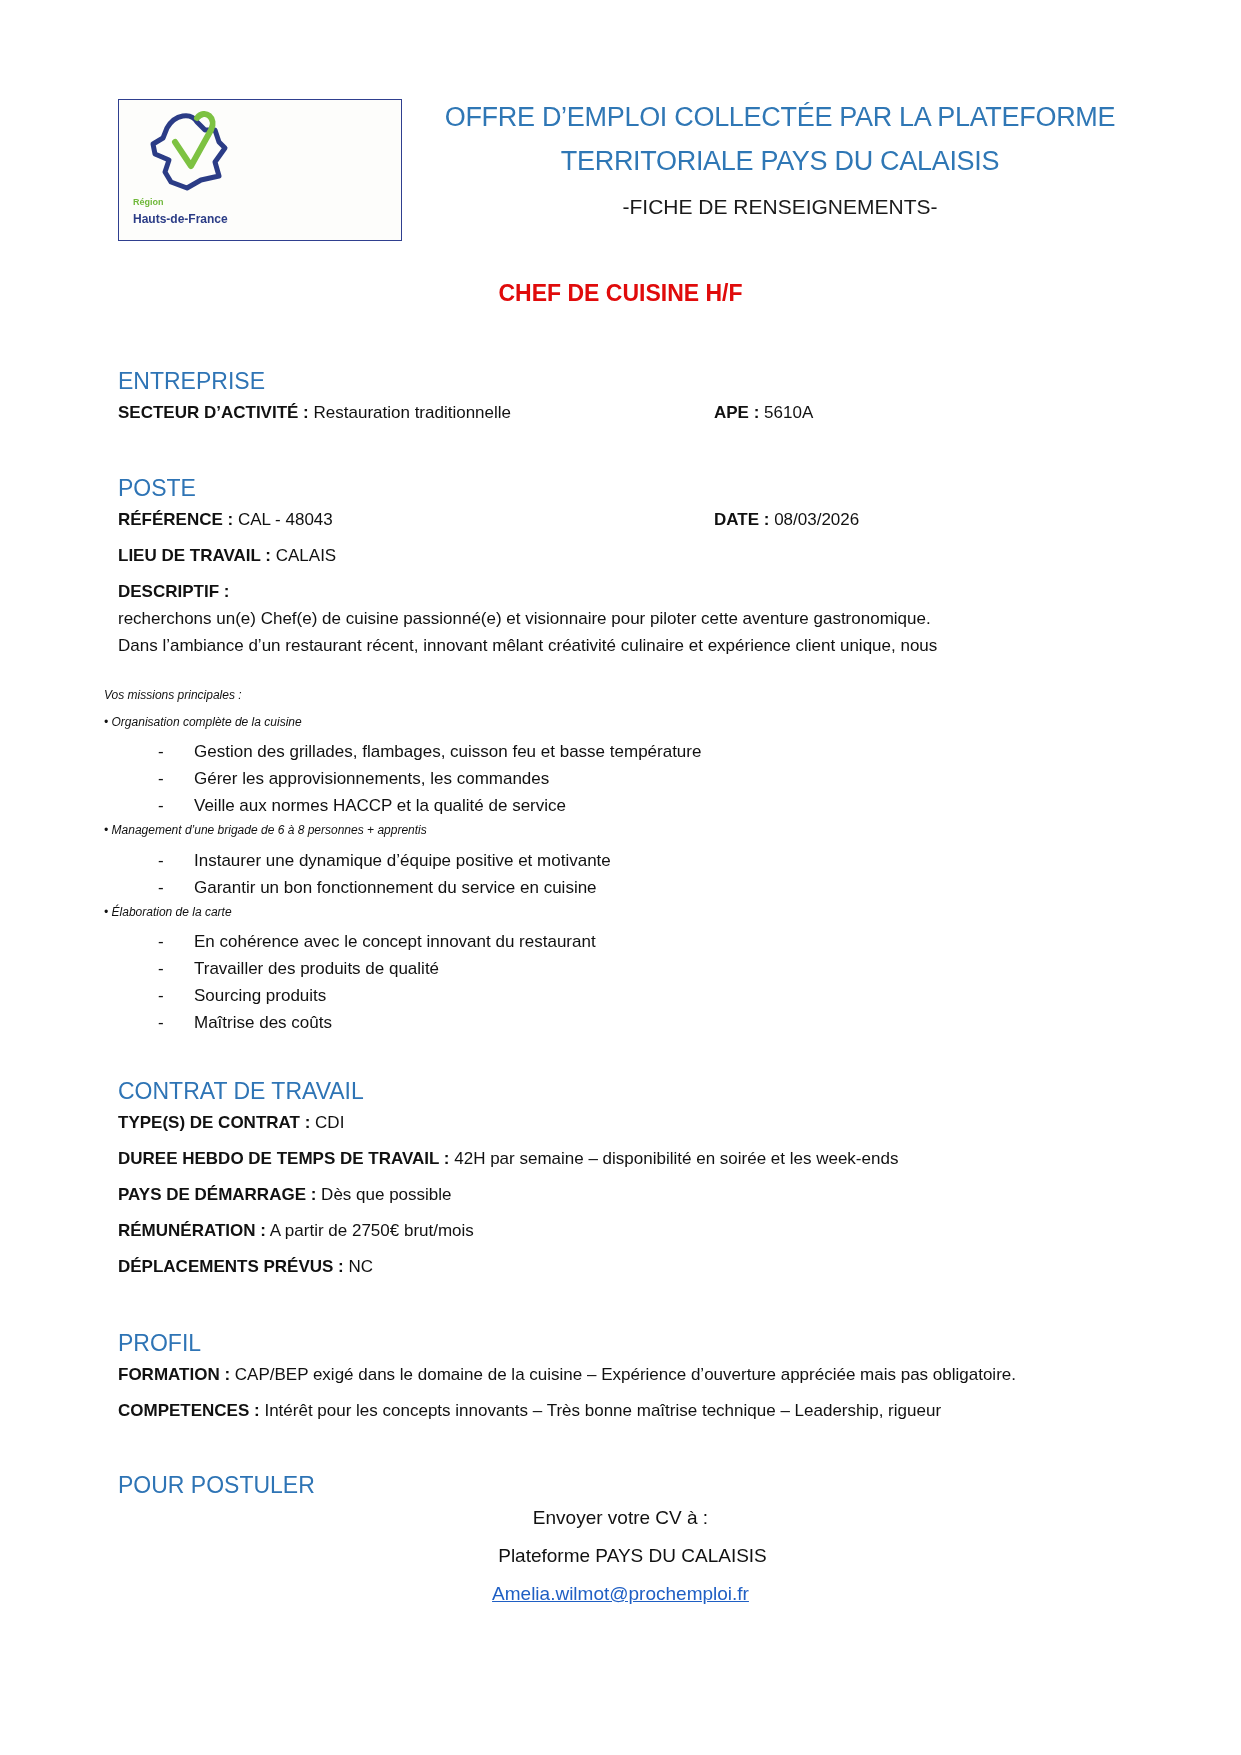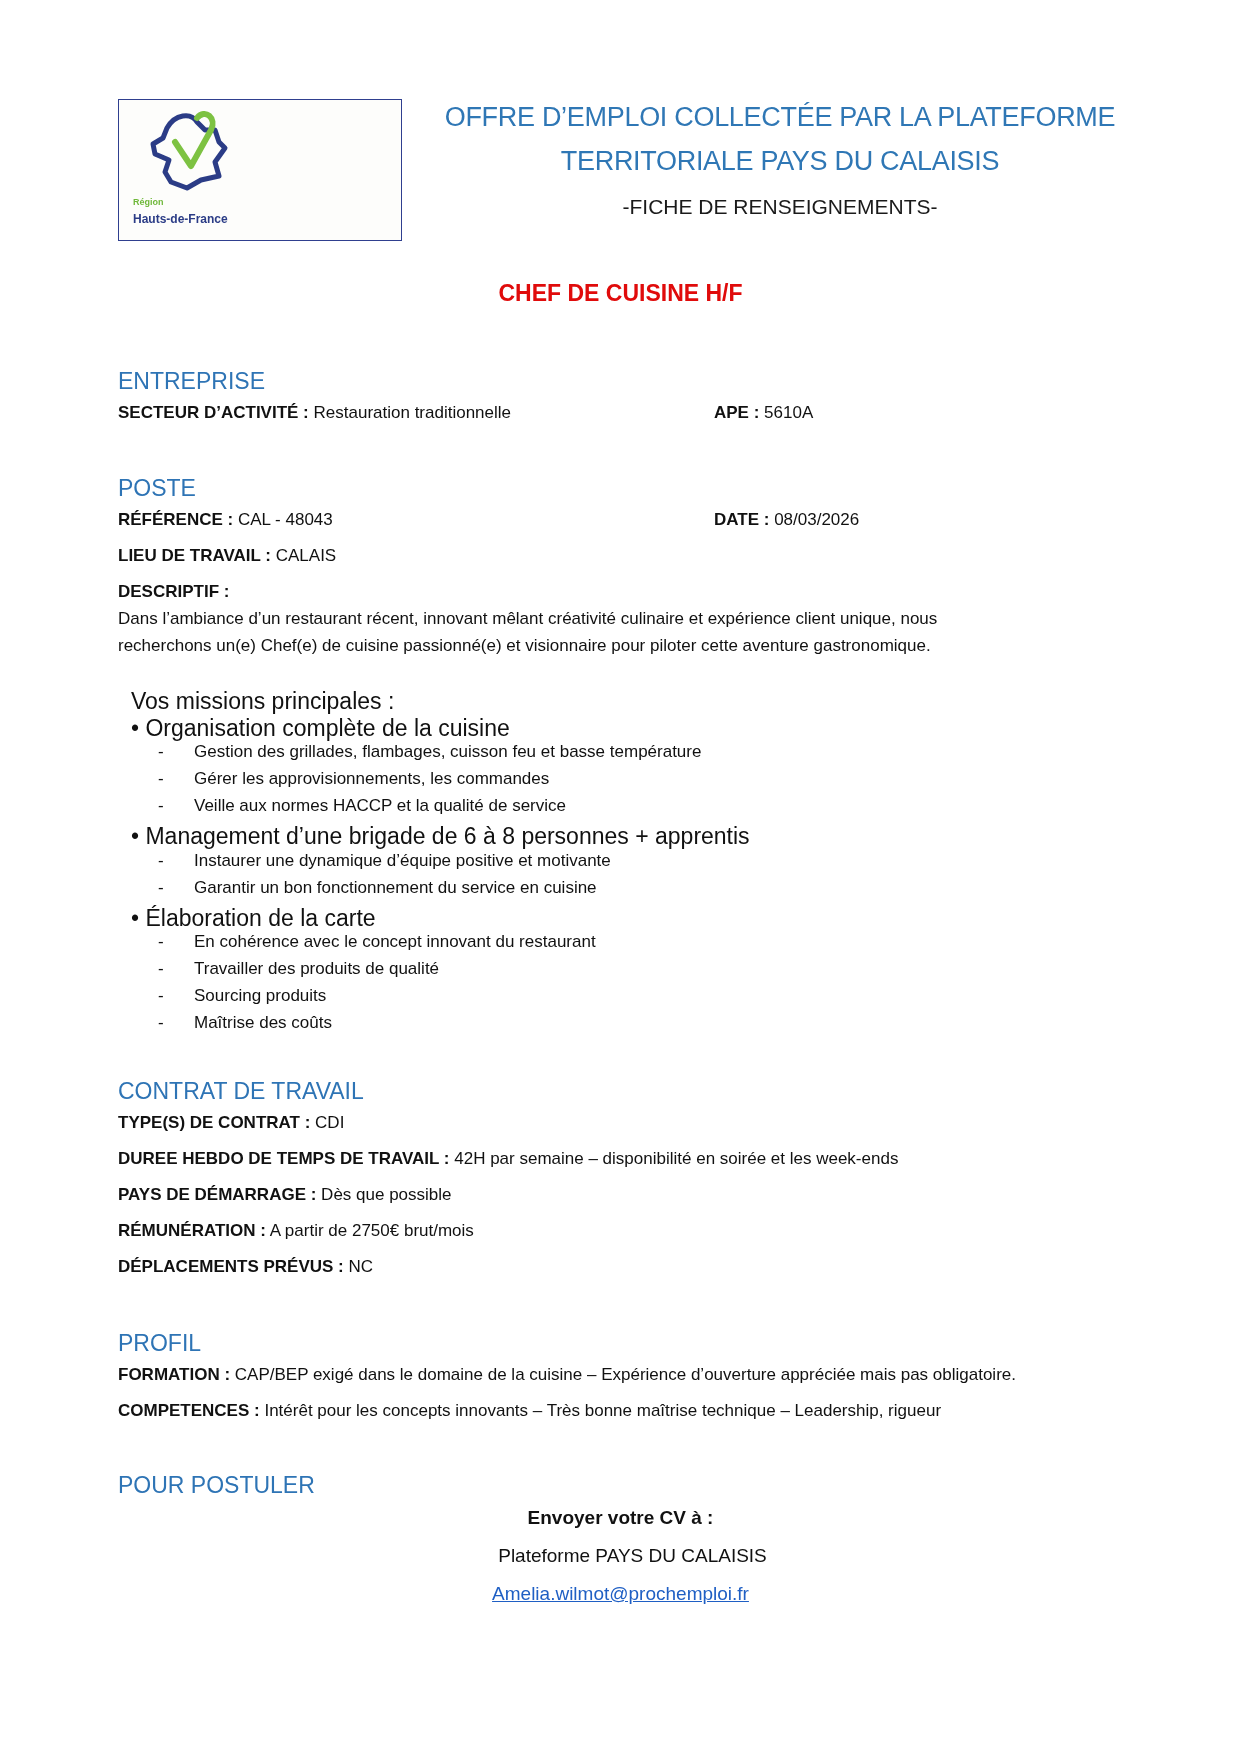"Dans l’ambiance d’un restaurant récent," div { order: before "recherchons un(e) Chef(e) de cuisine" -> after "recherchons un(e) Chef(e) de cuisine" }
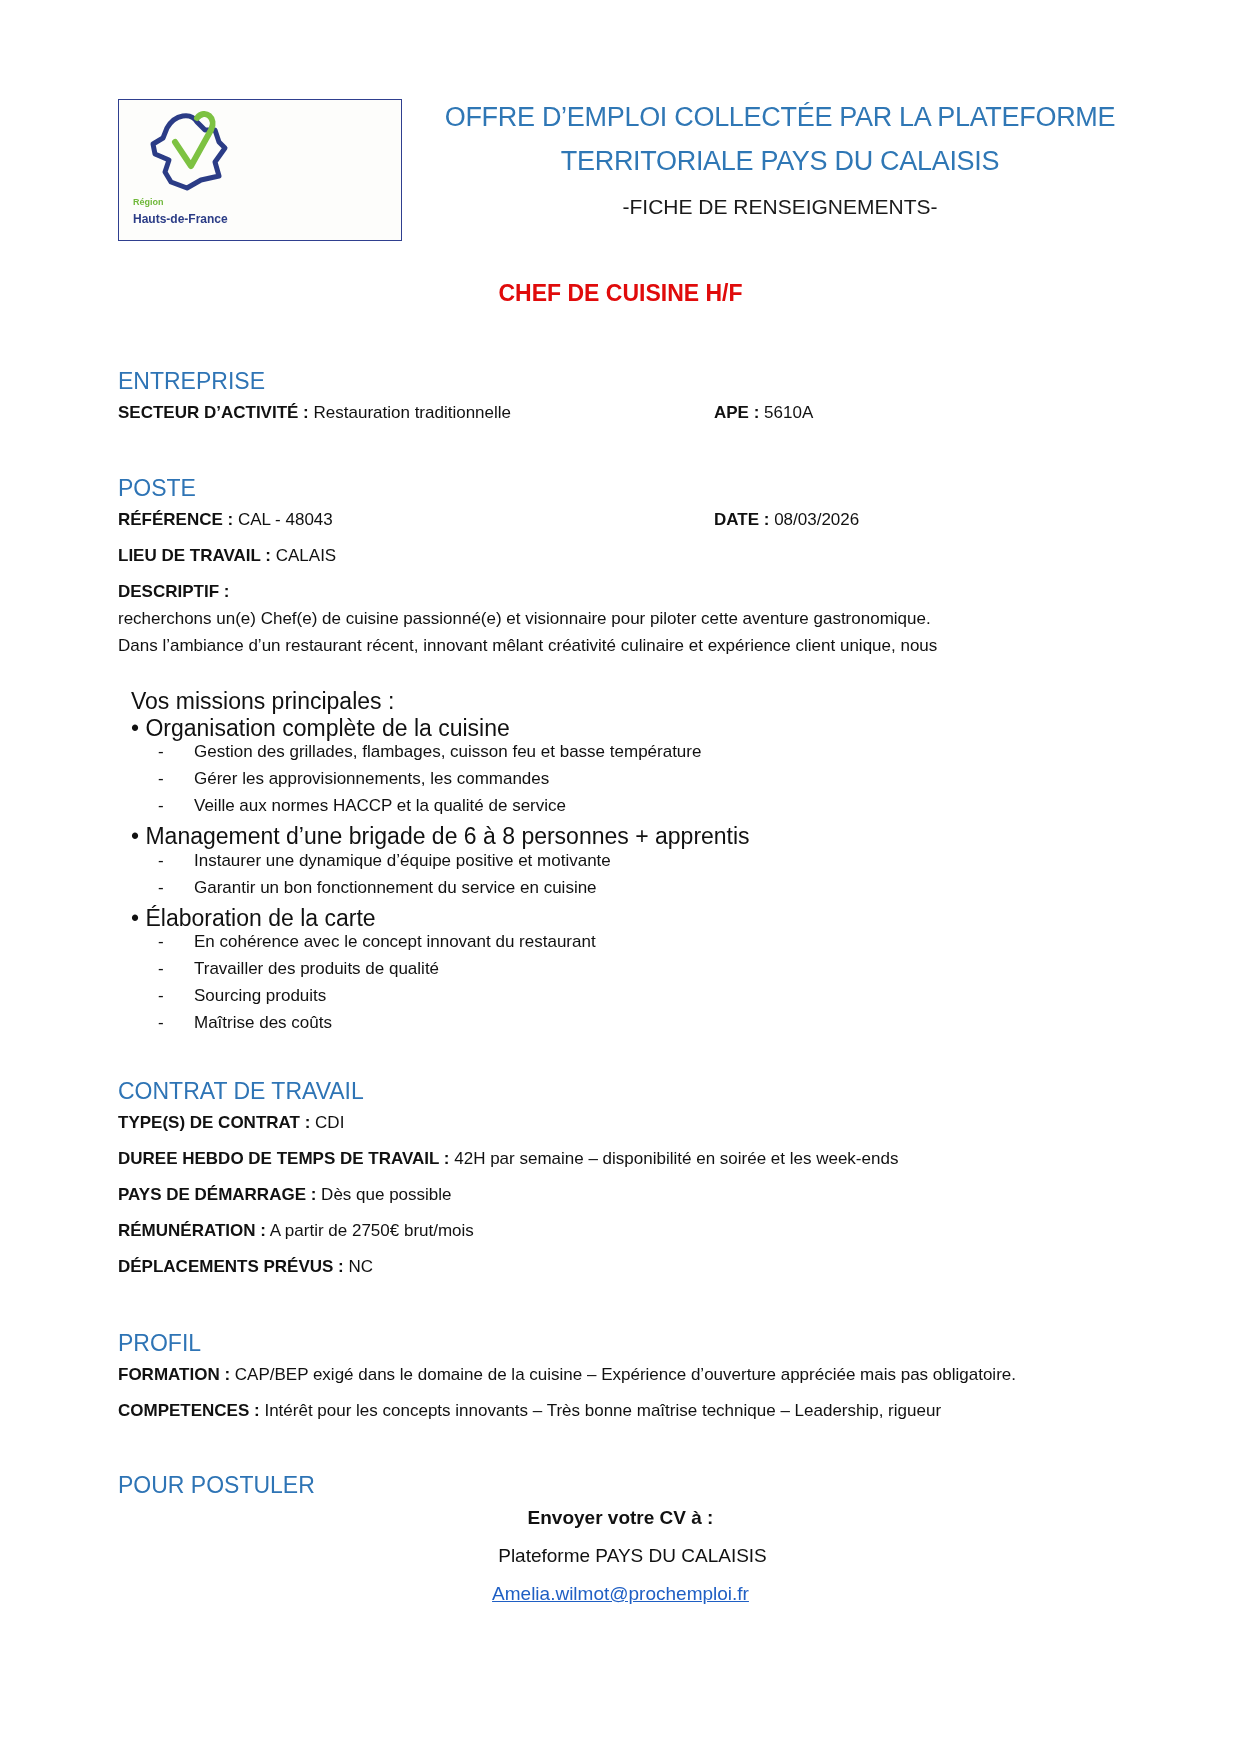"Vos missions principales :" .bullet { font-size: 23px -> 12px; font-style: none -> italic; left: 131px -> 104px }
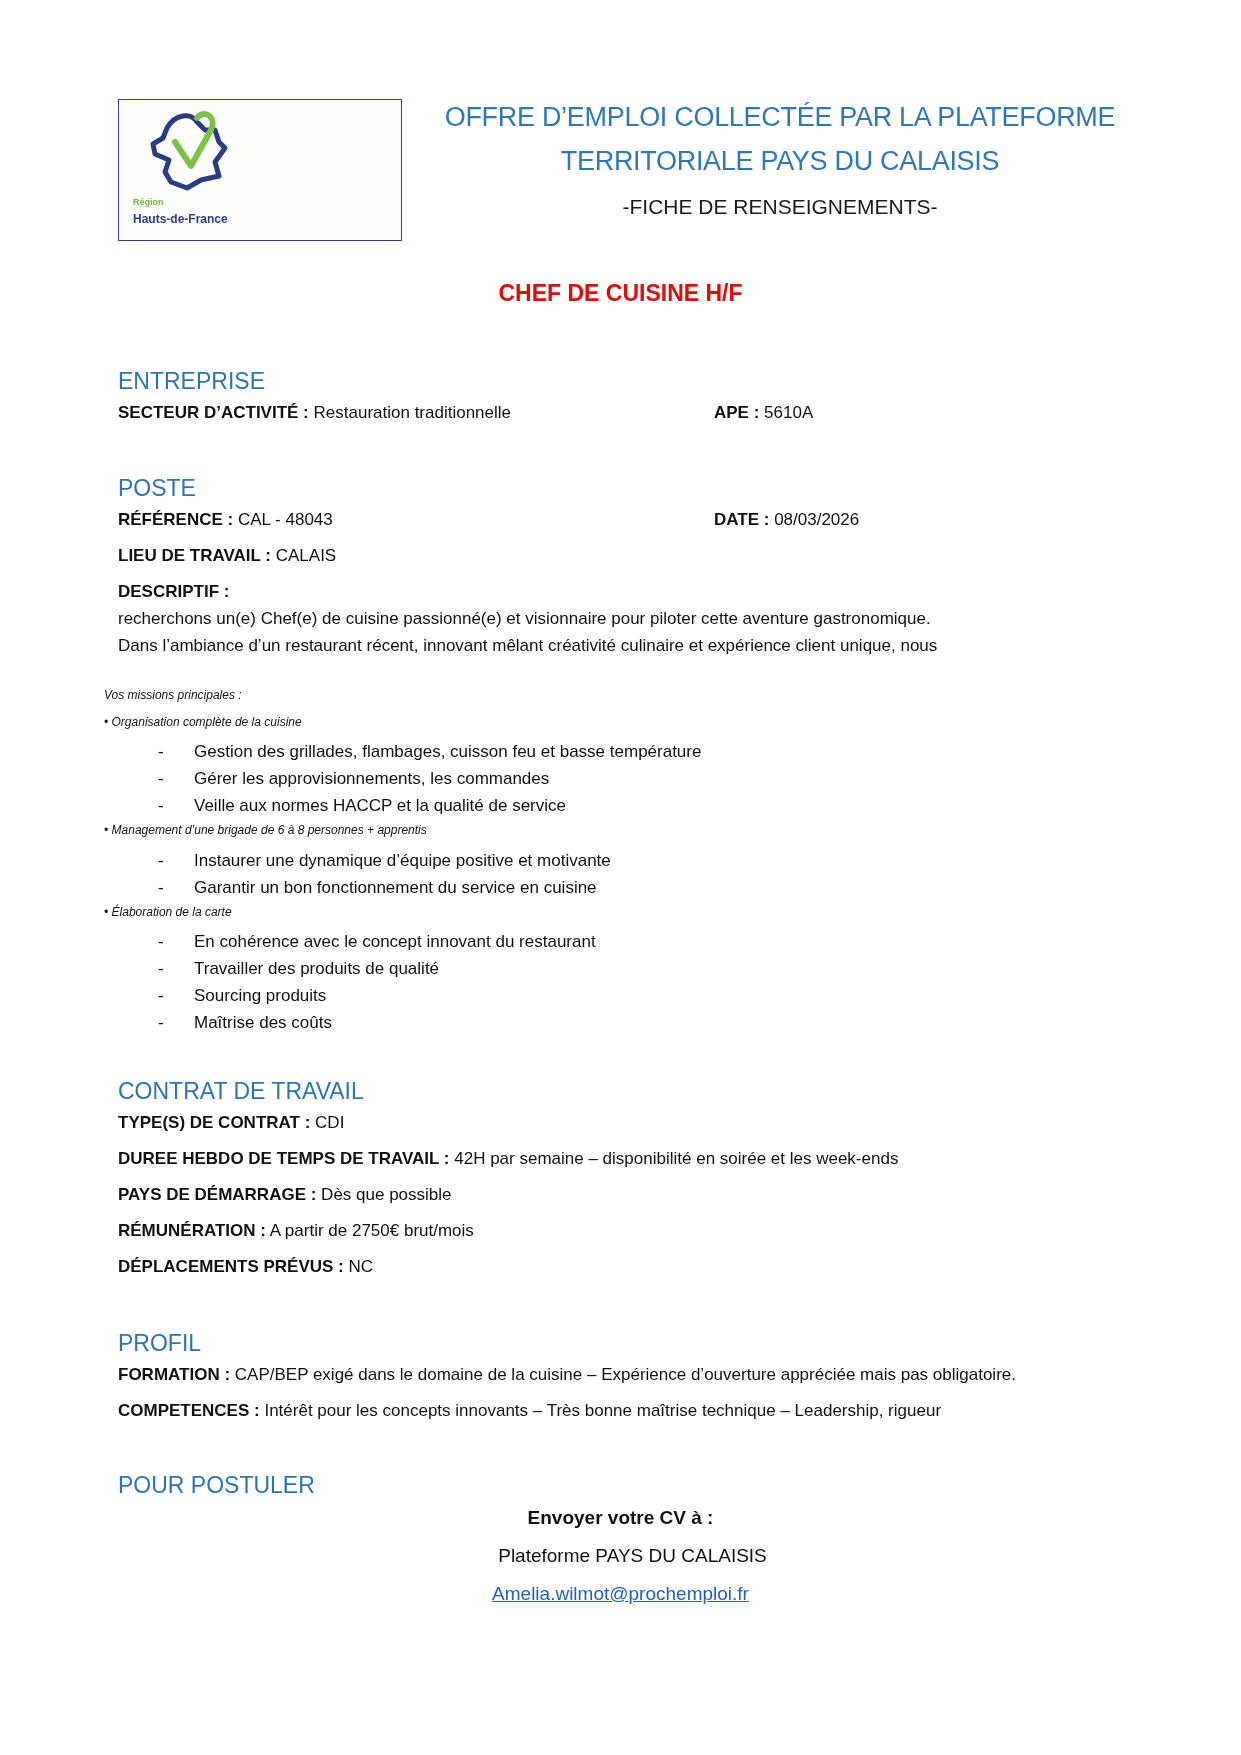"Envoyer votre CV à :" div.abs { font-weight: bold -> normal }
